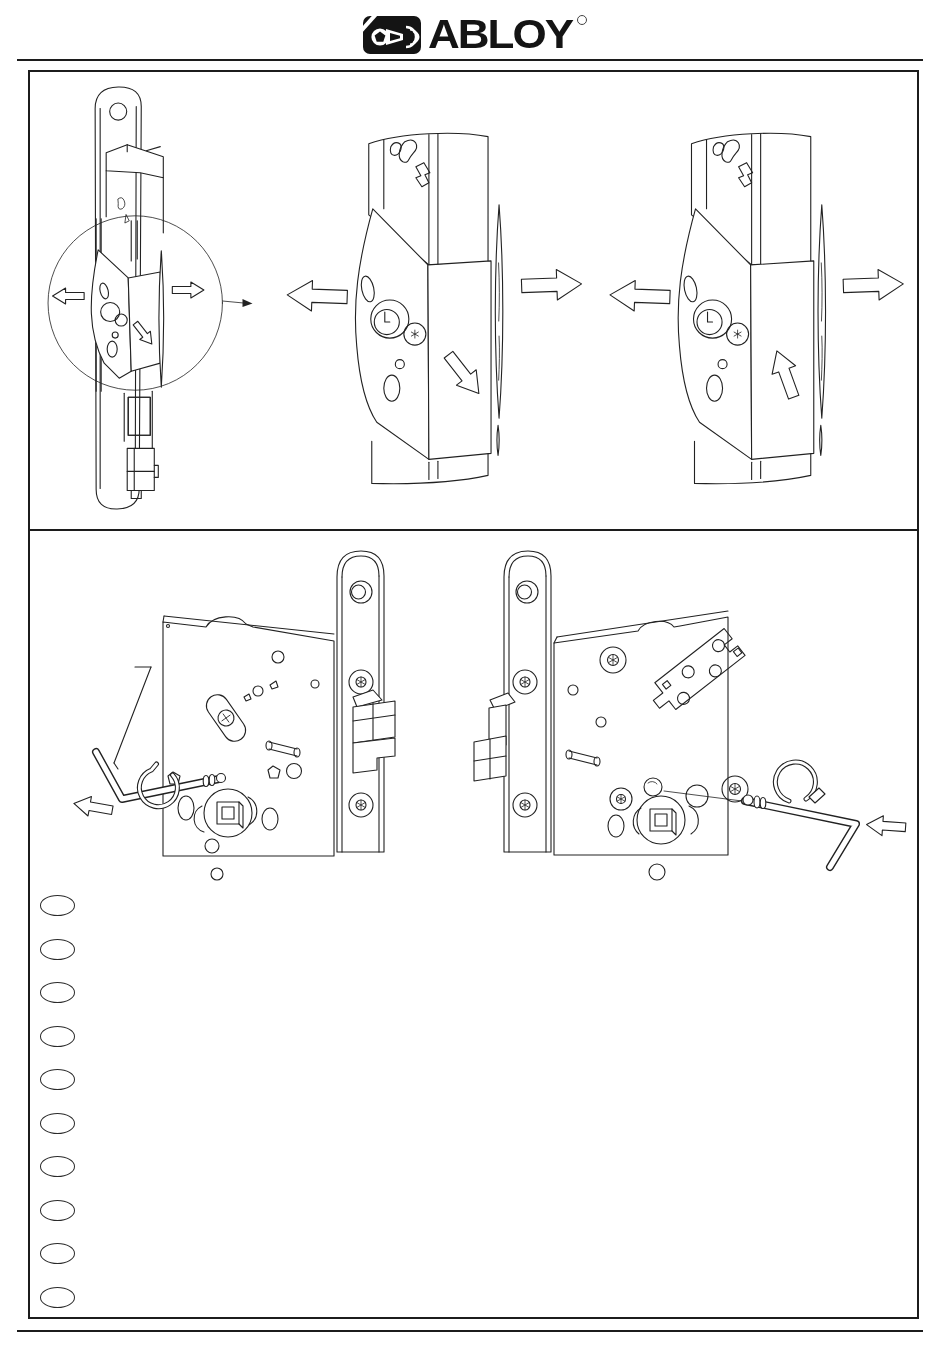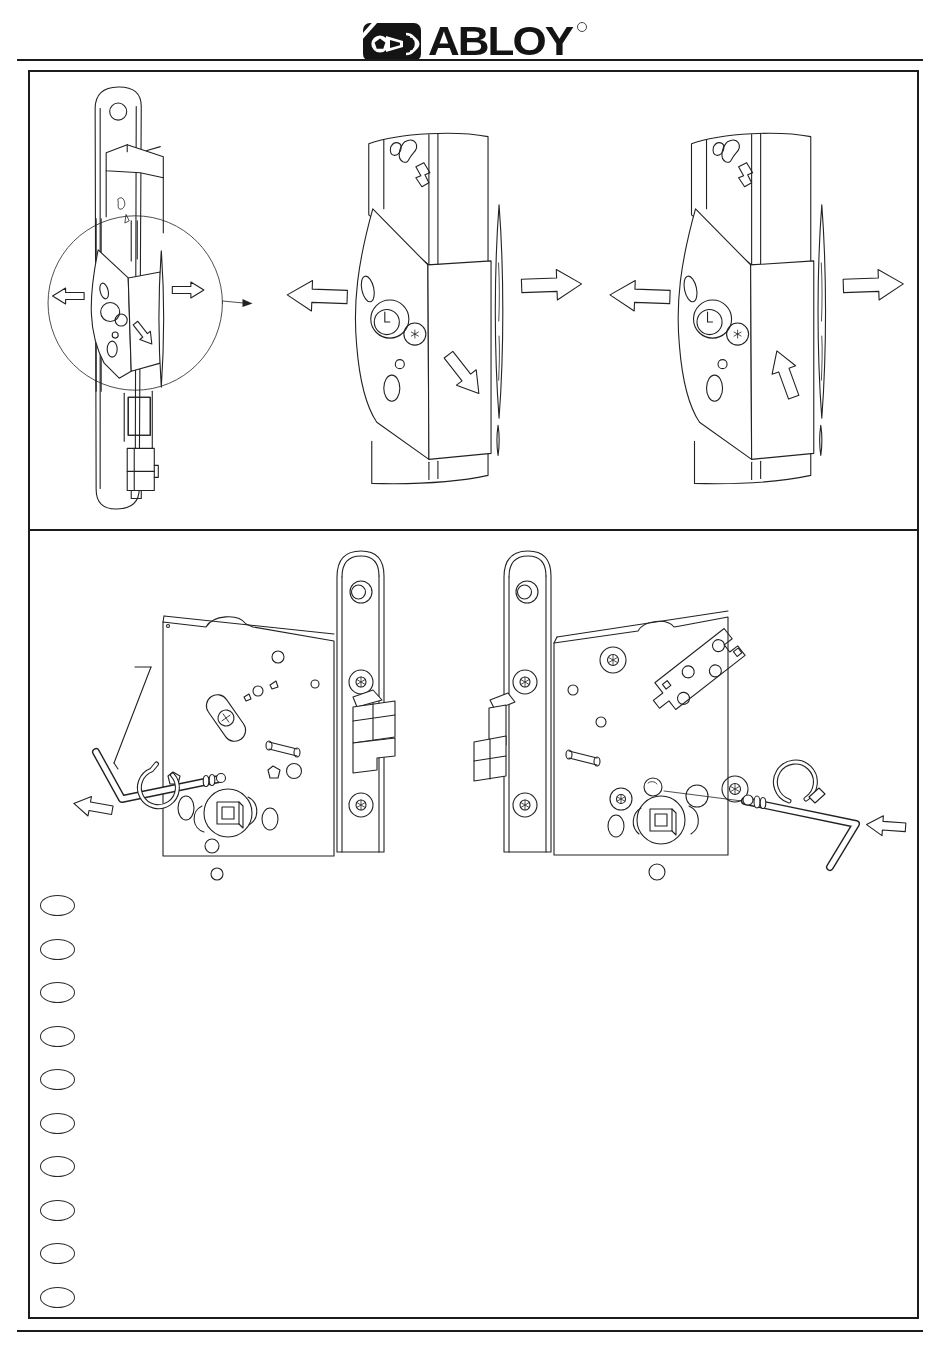"ABLOY" .hdr { align-items: center -> flex-end; top: 16px -> 4px }
